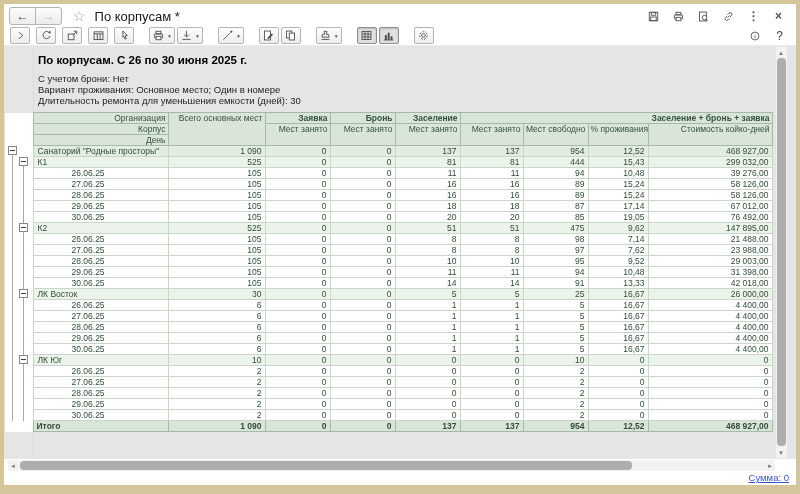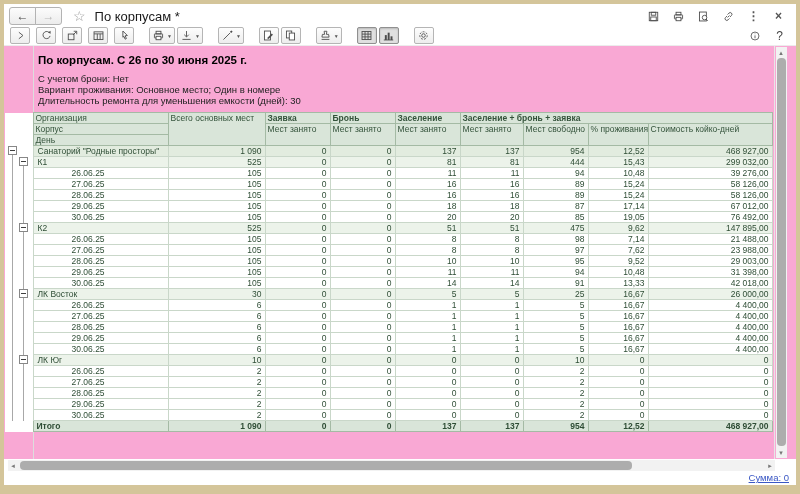"По корпусам. С 26 по" .content { background: #f9a8d4 -> #e5e5e5 }
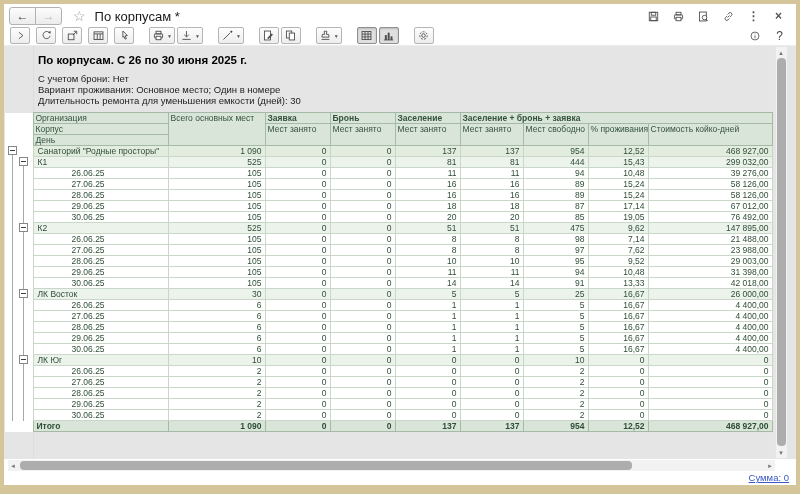"Организация" .grid th { text-align: left -> right }
